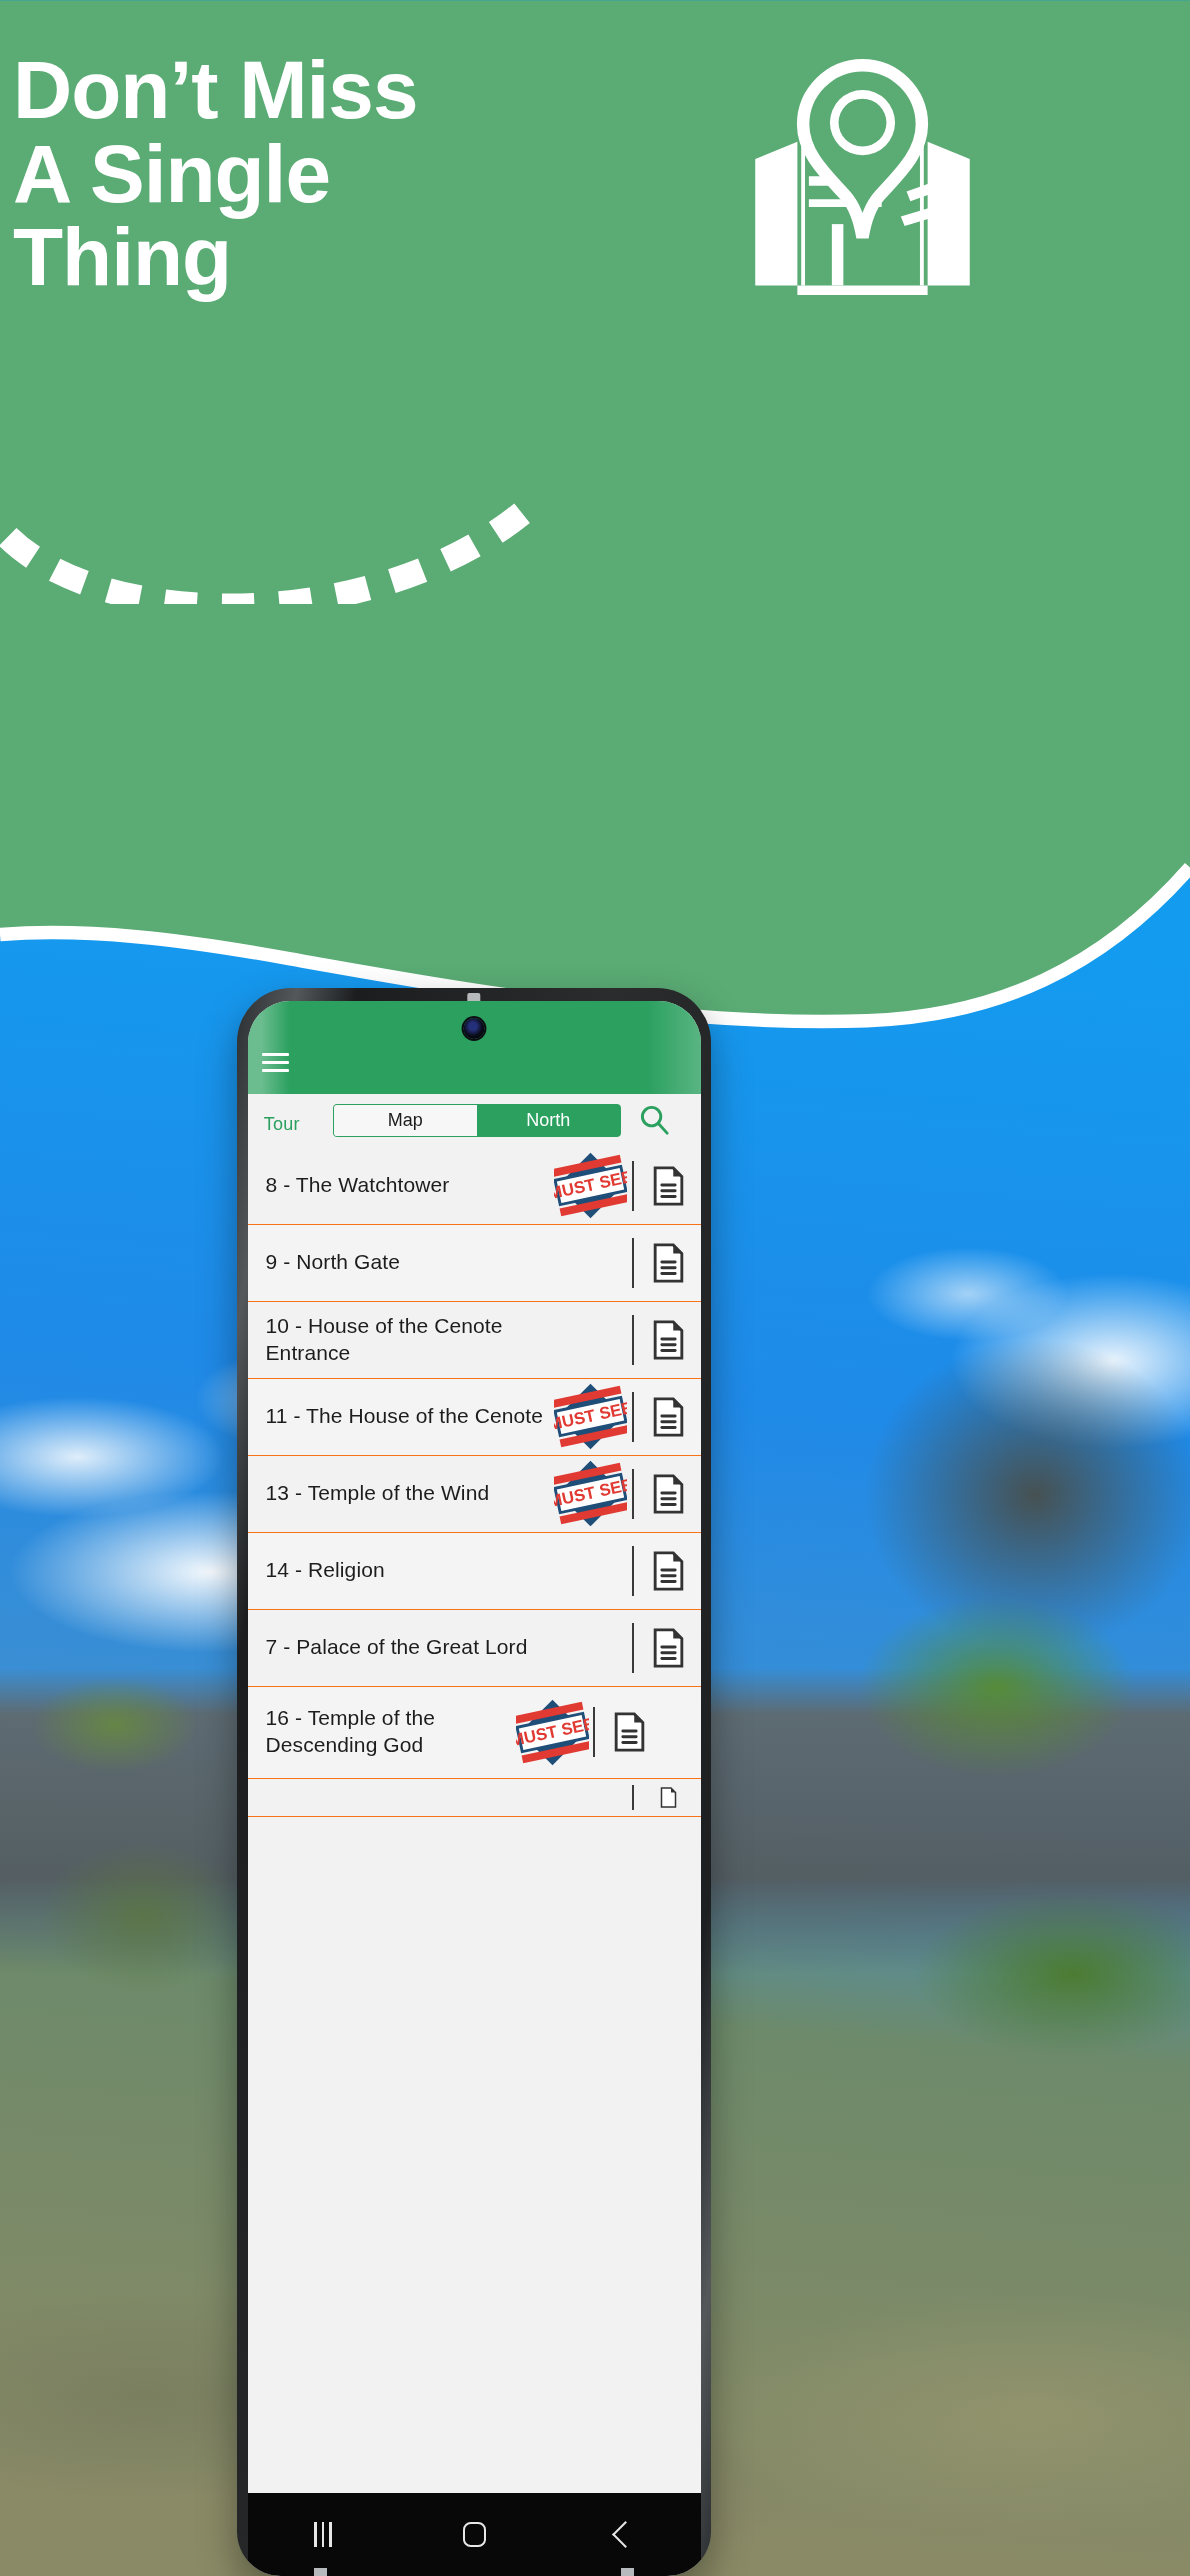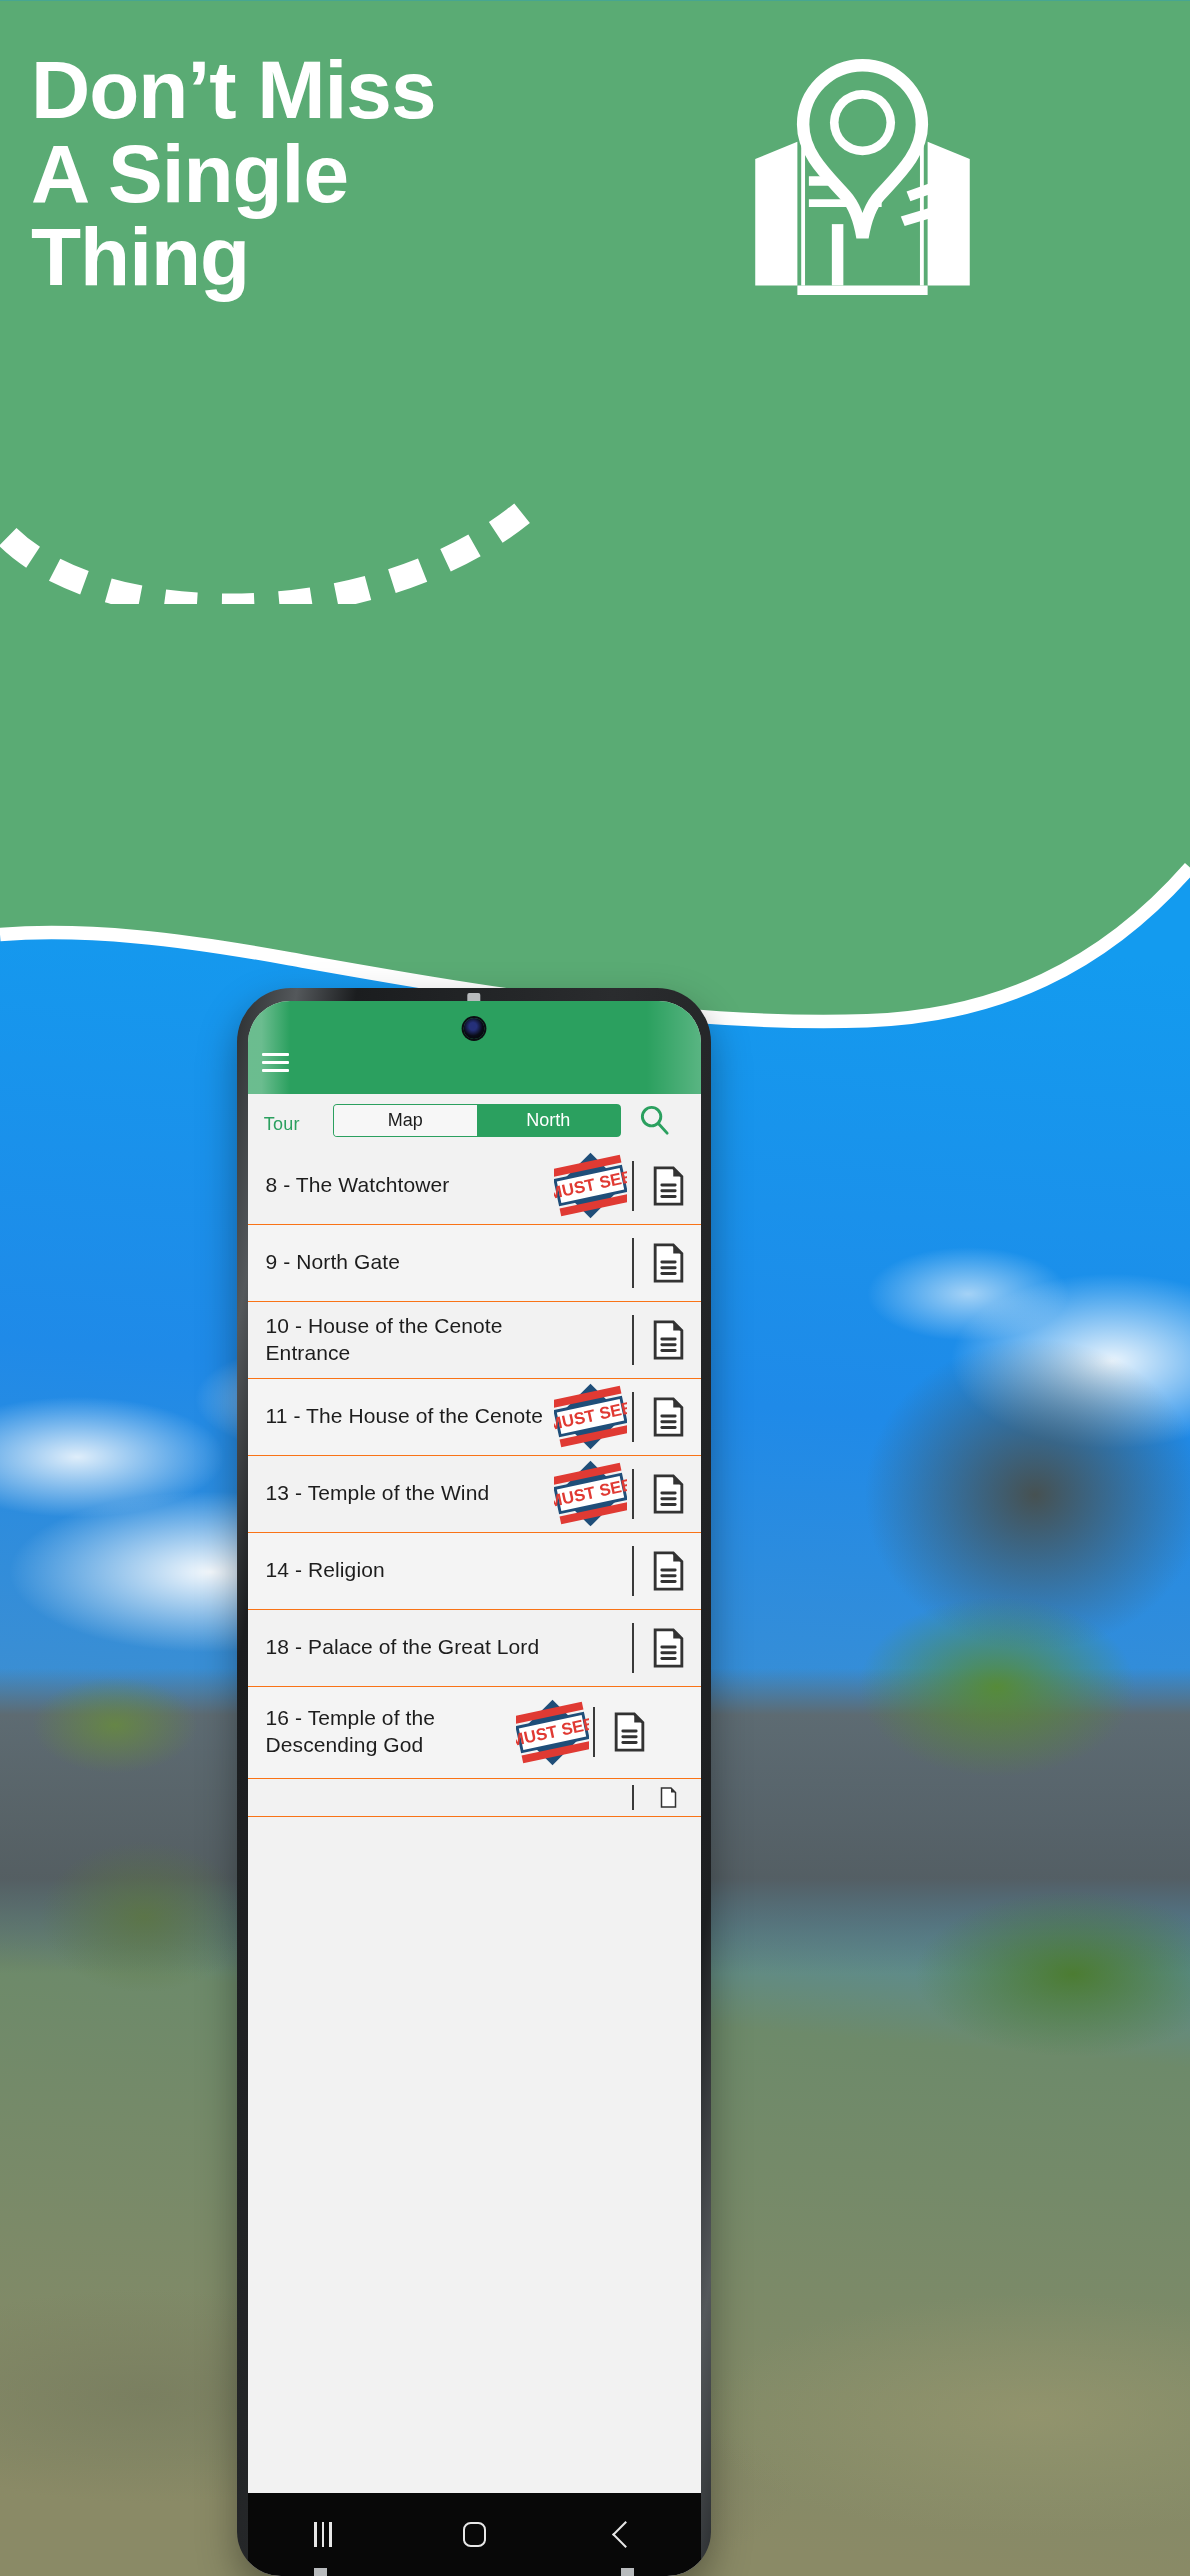"Don’t Miss" .hero-title { left: 31px -> 13px }
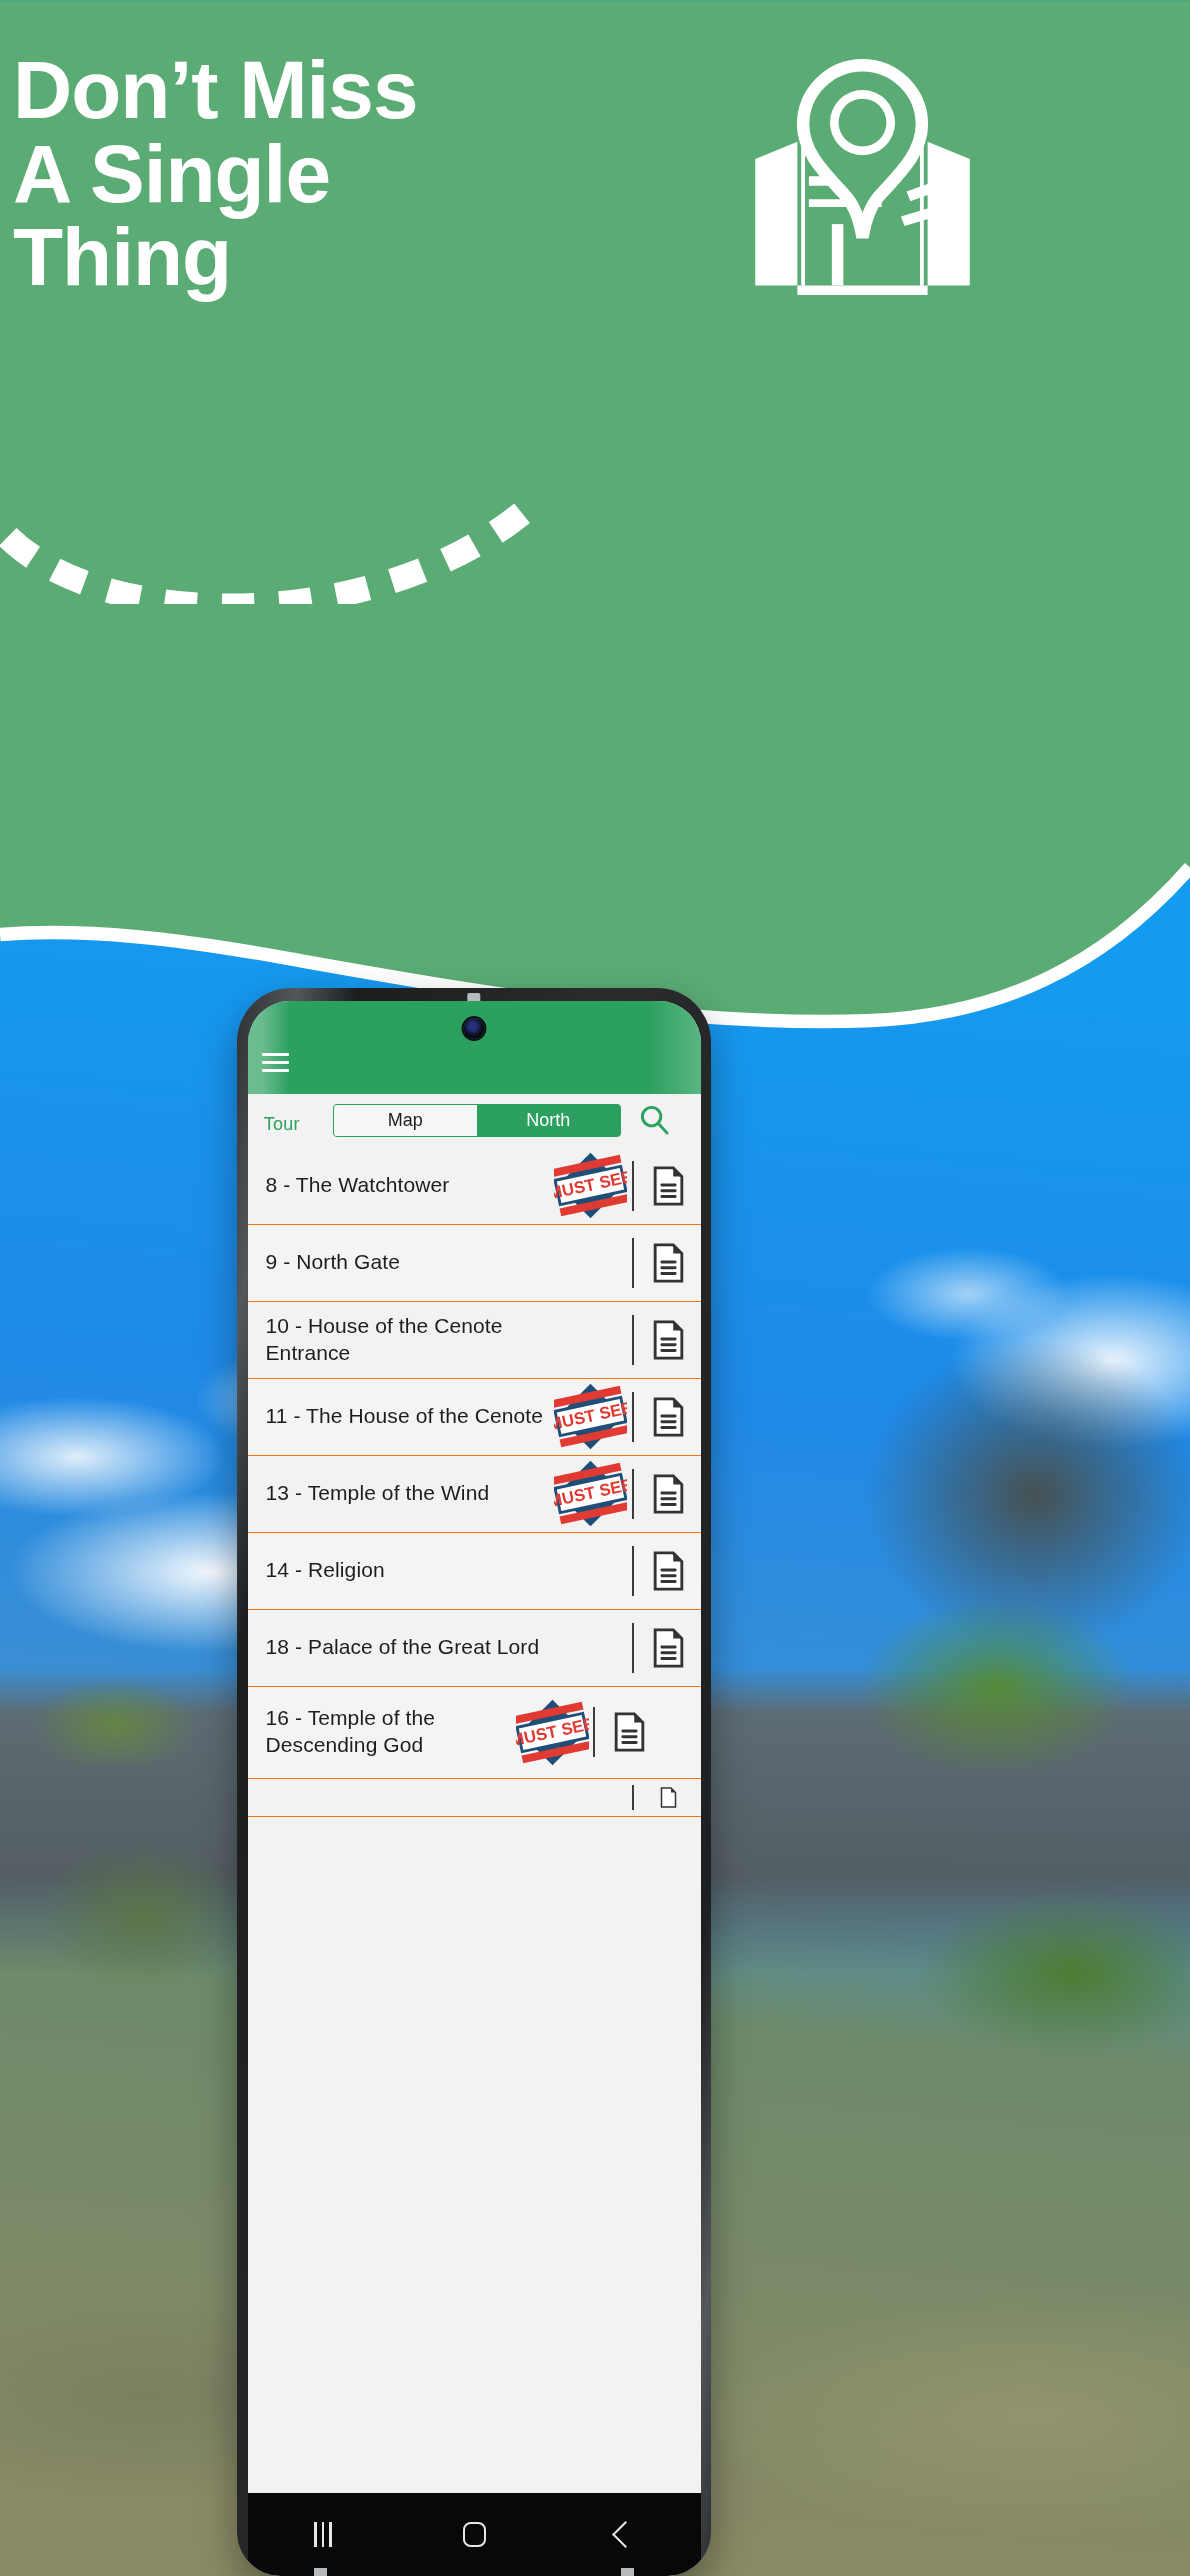"18 - Palace of the" div.row-title { text: 18 -> 7 }
